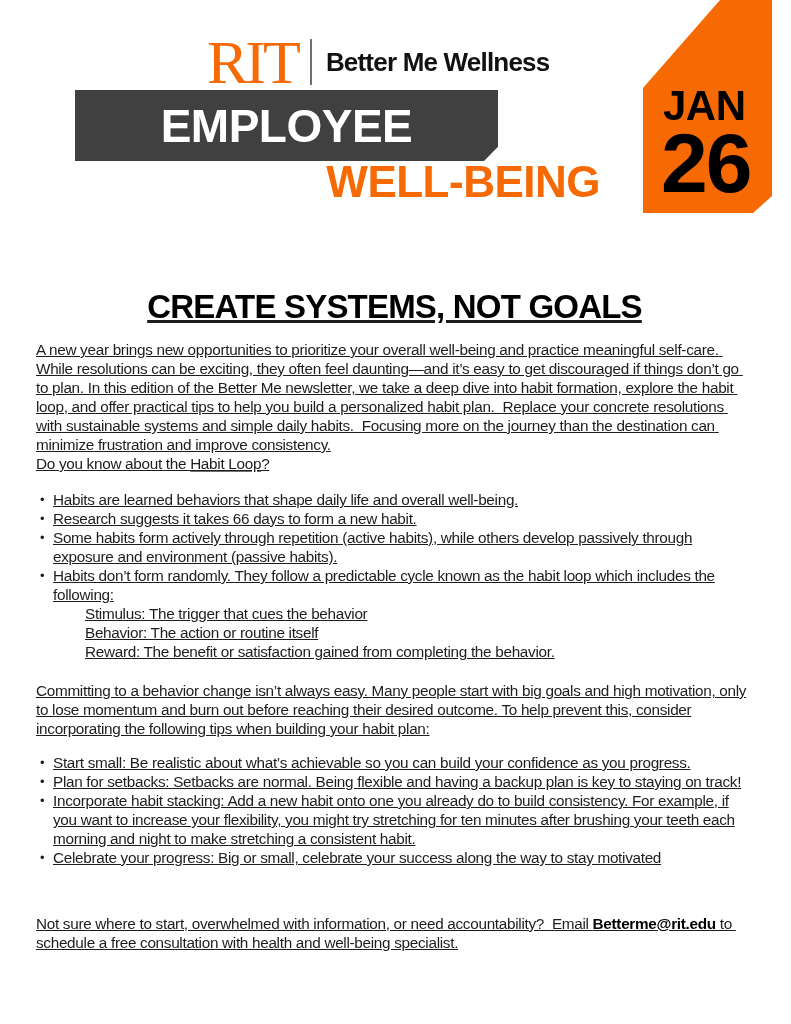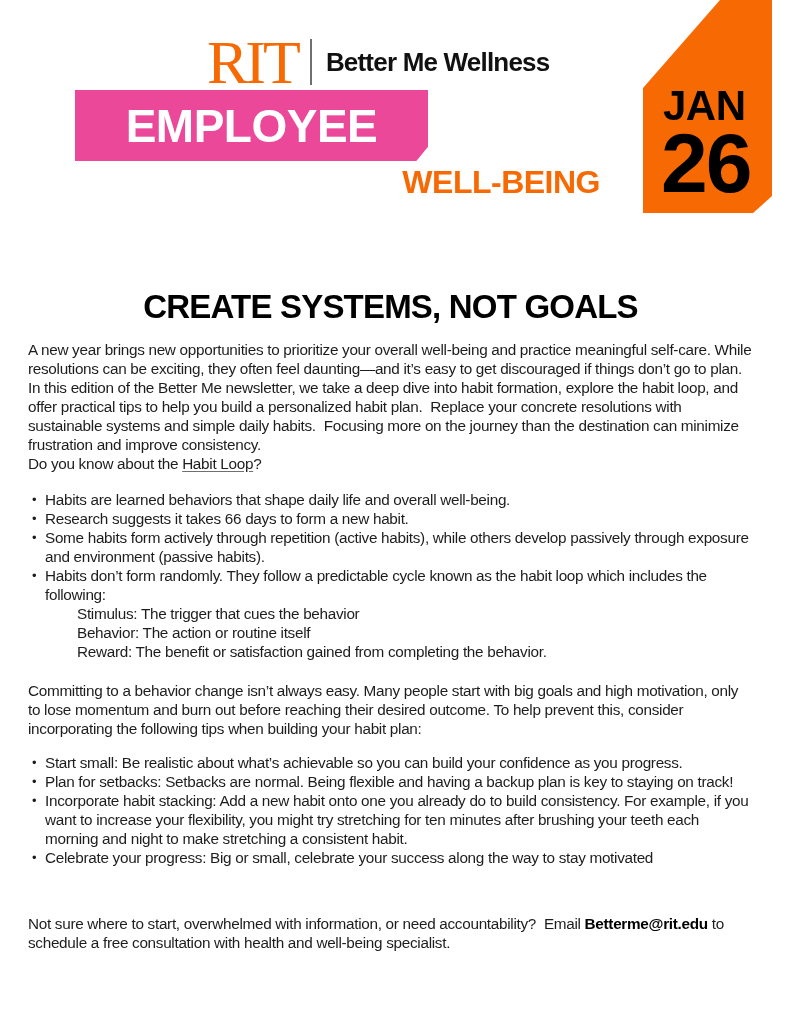"EMPLOYEE" .banner-employee { background: #ec4899 -> #404040; width: 353px -> 423px }
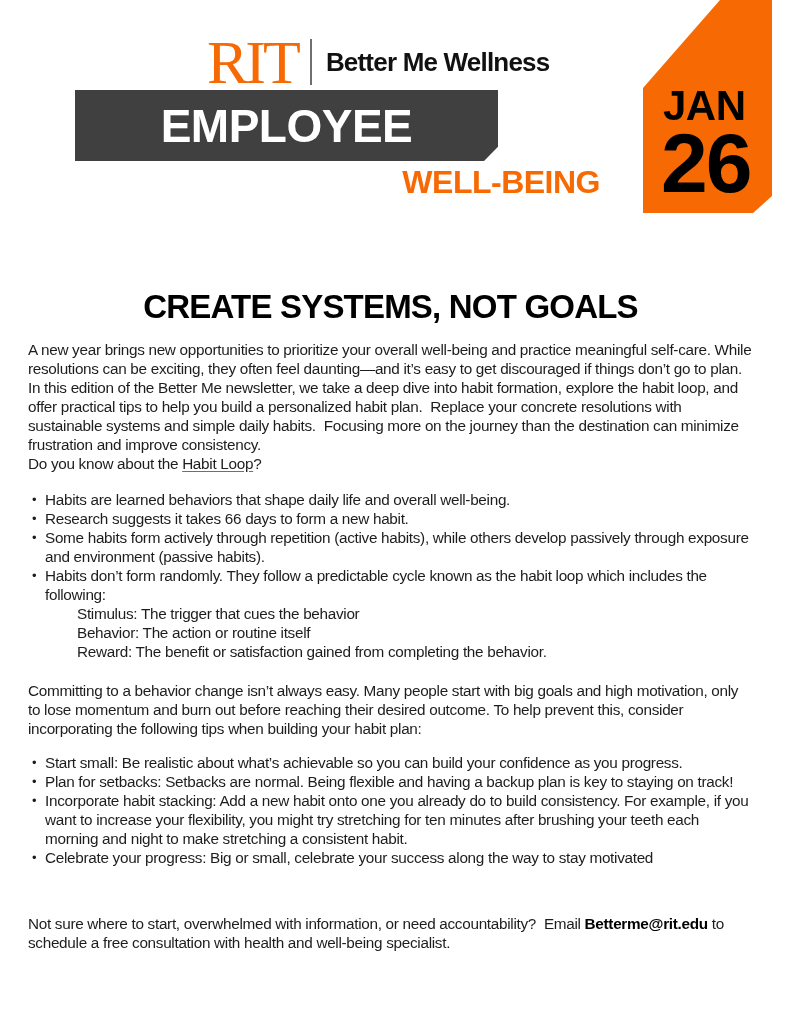"WELL-BEING" .wellbeing-text { font-size: 32px -> 44px }
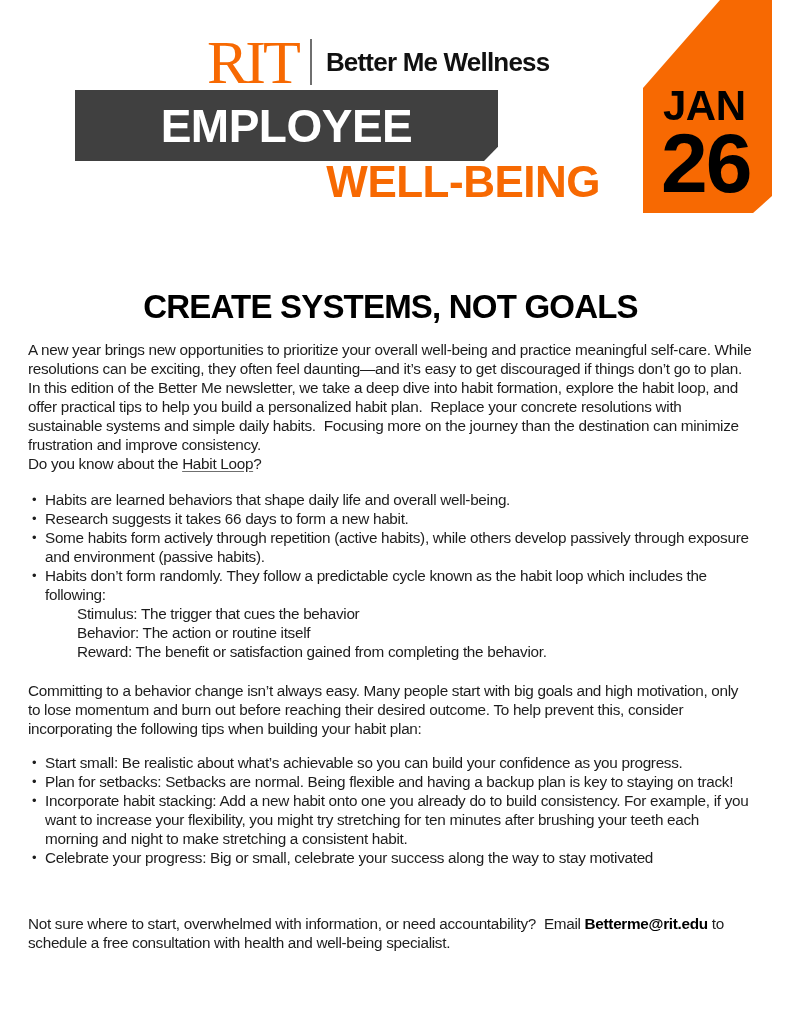"CREATE SYSTEMS, NOT GOALS" .content { padding: 0 38px 0 28px -> 0 38px 0 36px; text-decoration: none -> underline }
